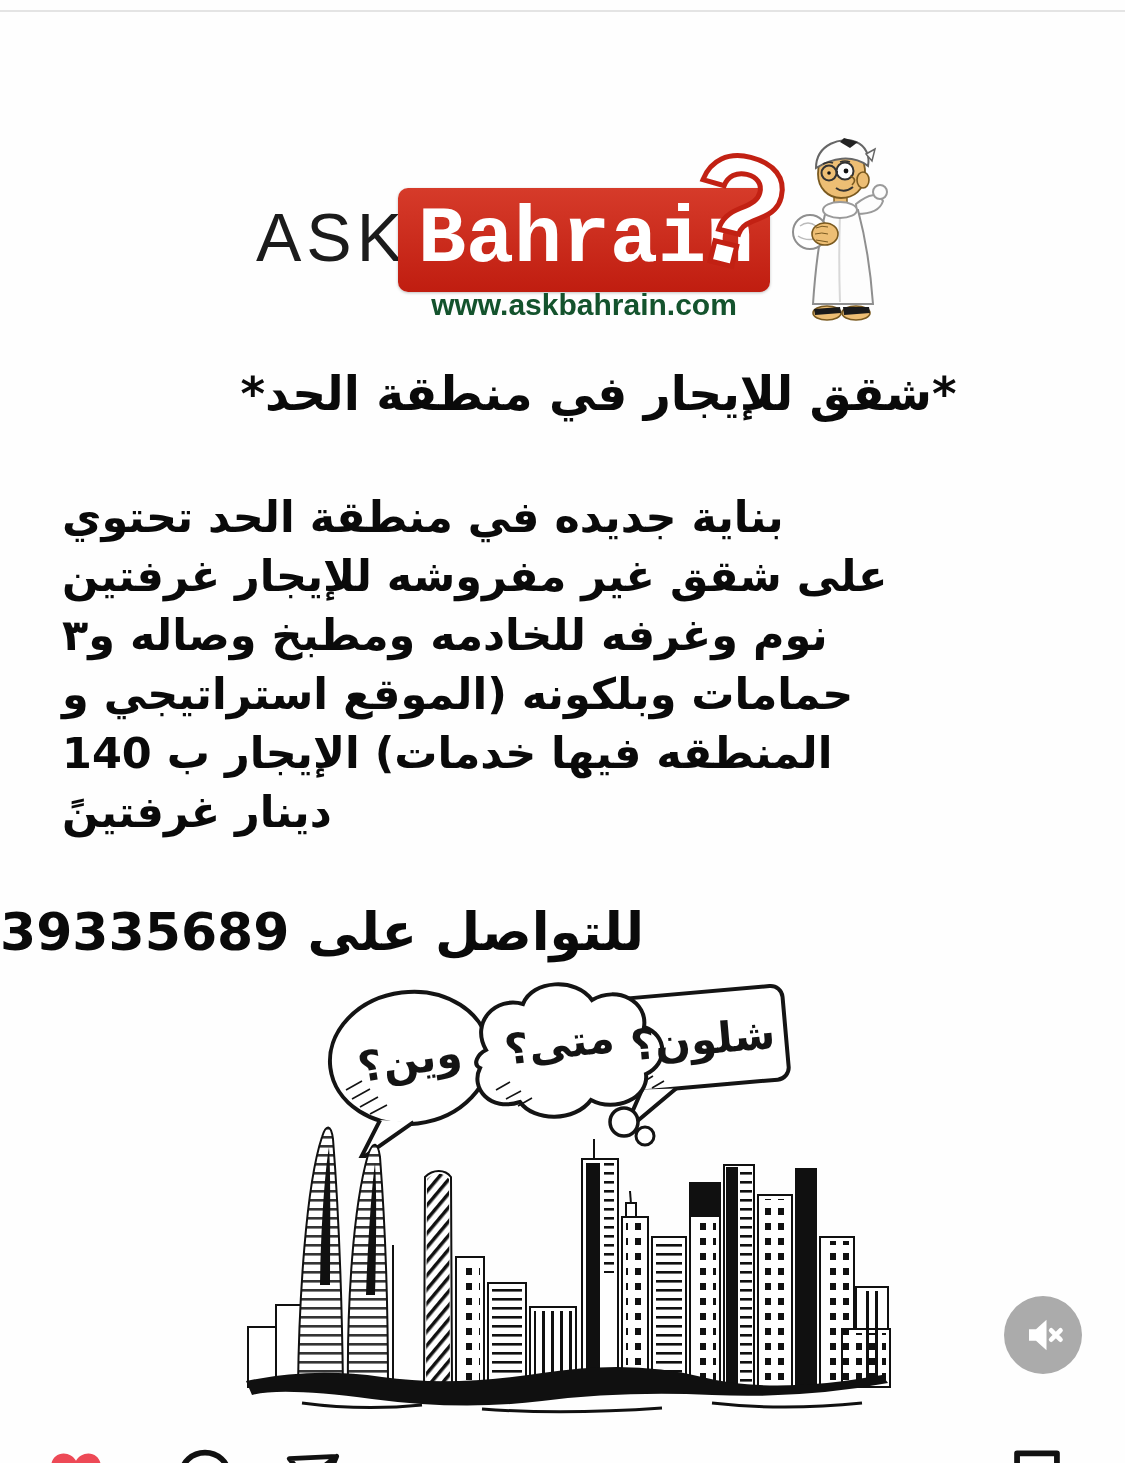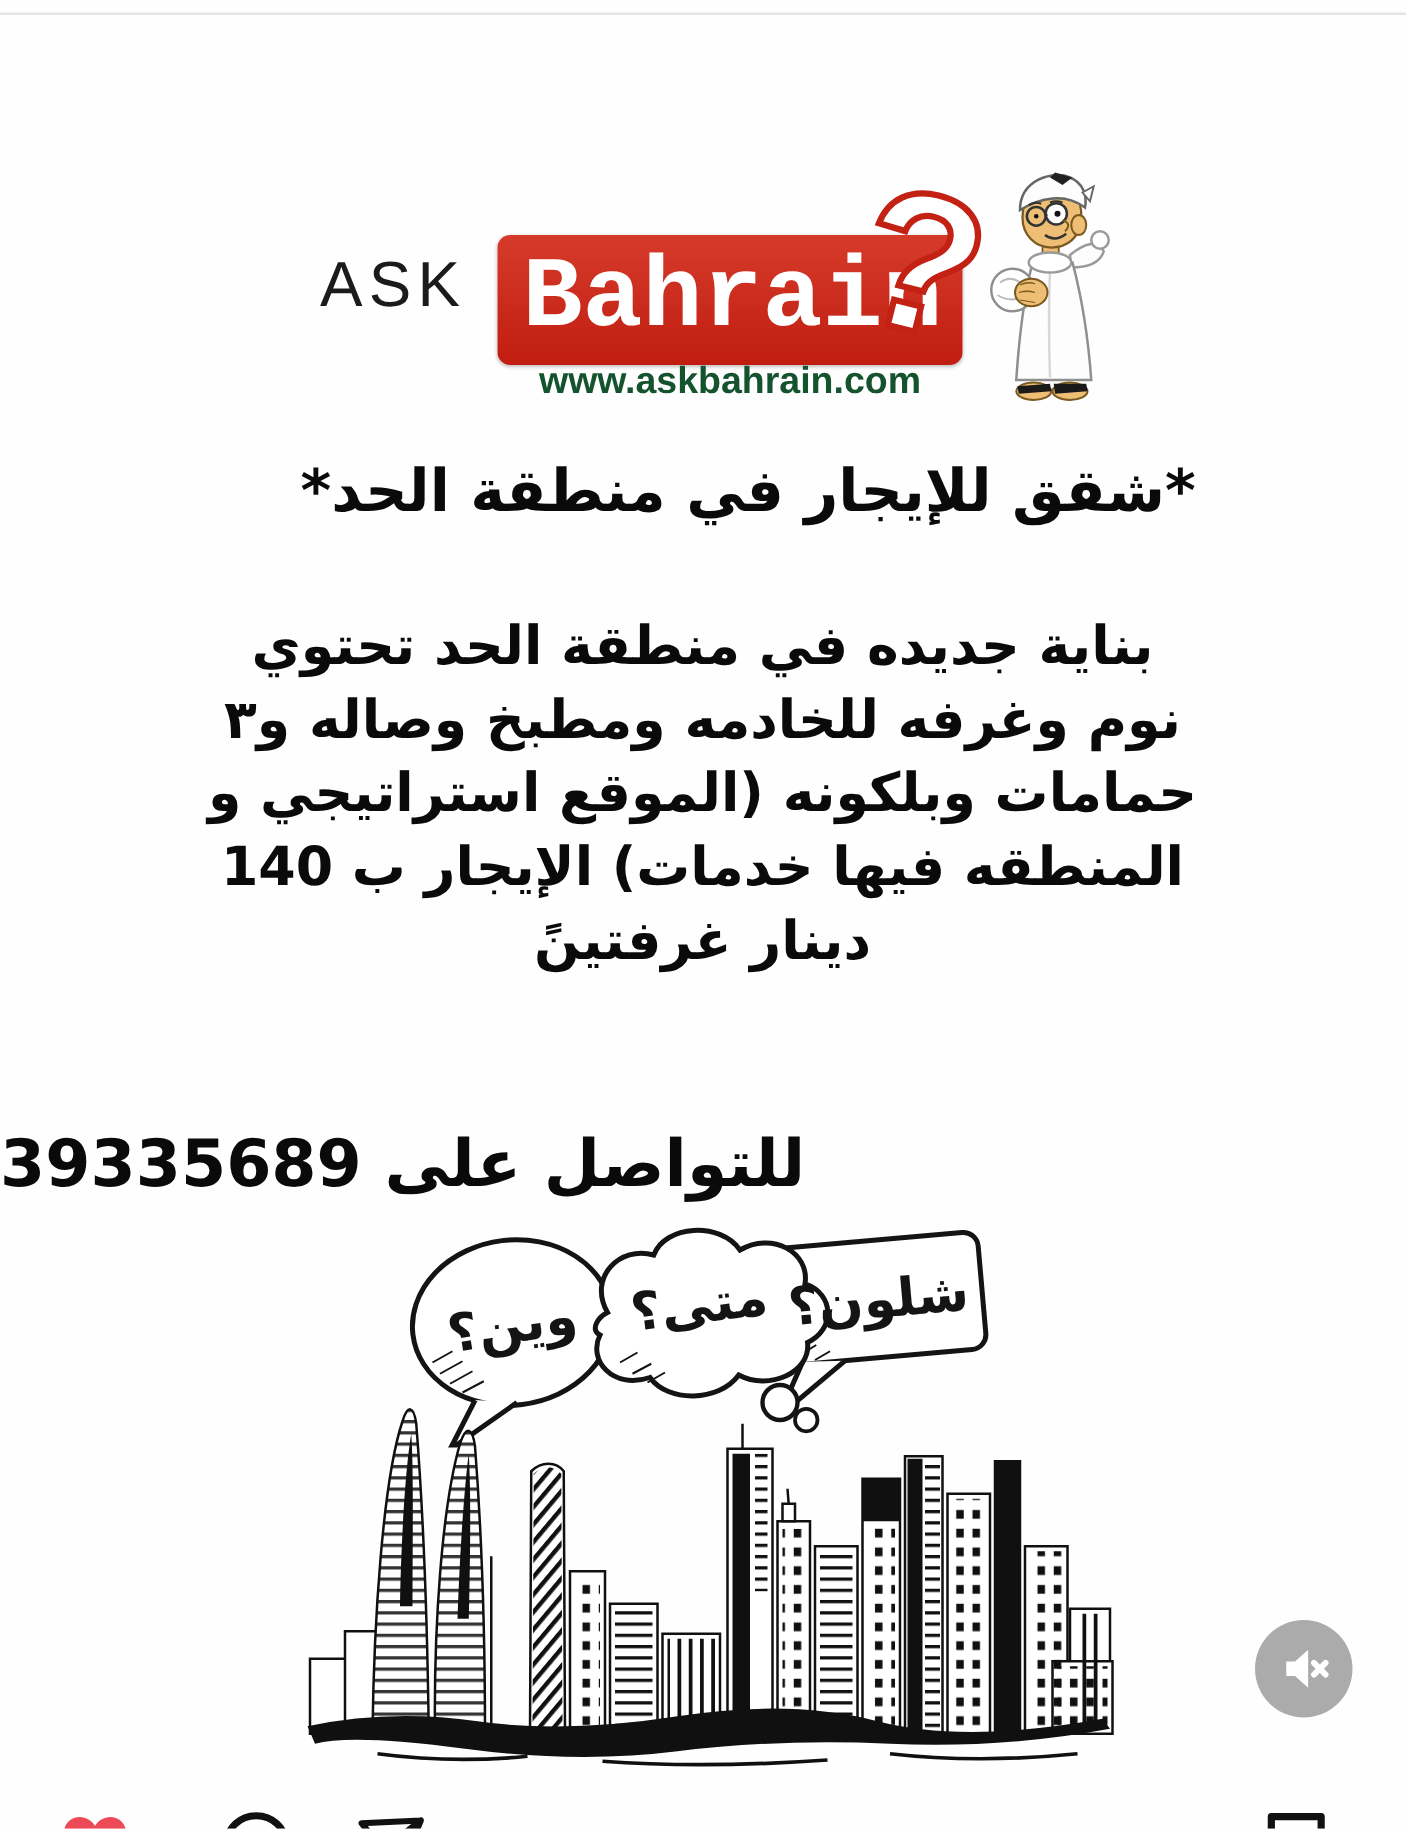"ASK" .ask { font-size: 51px -> 68px }
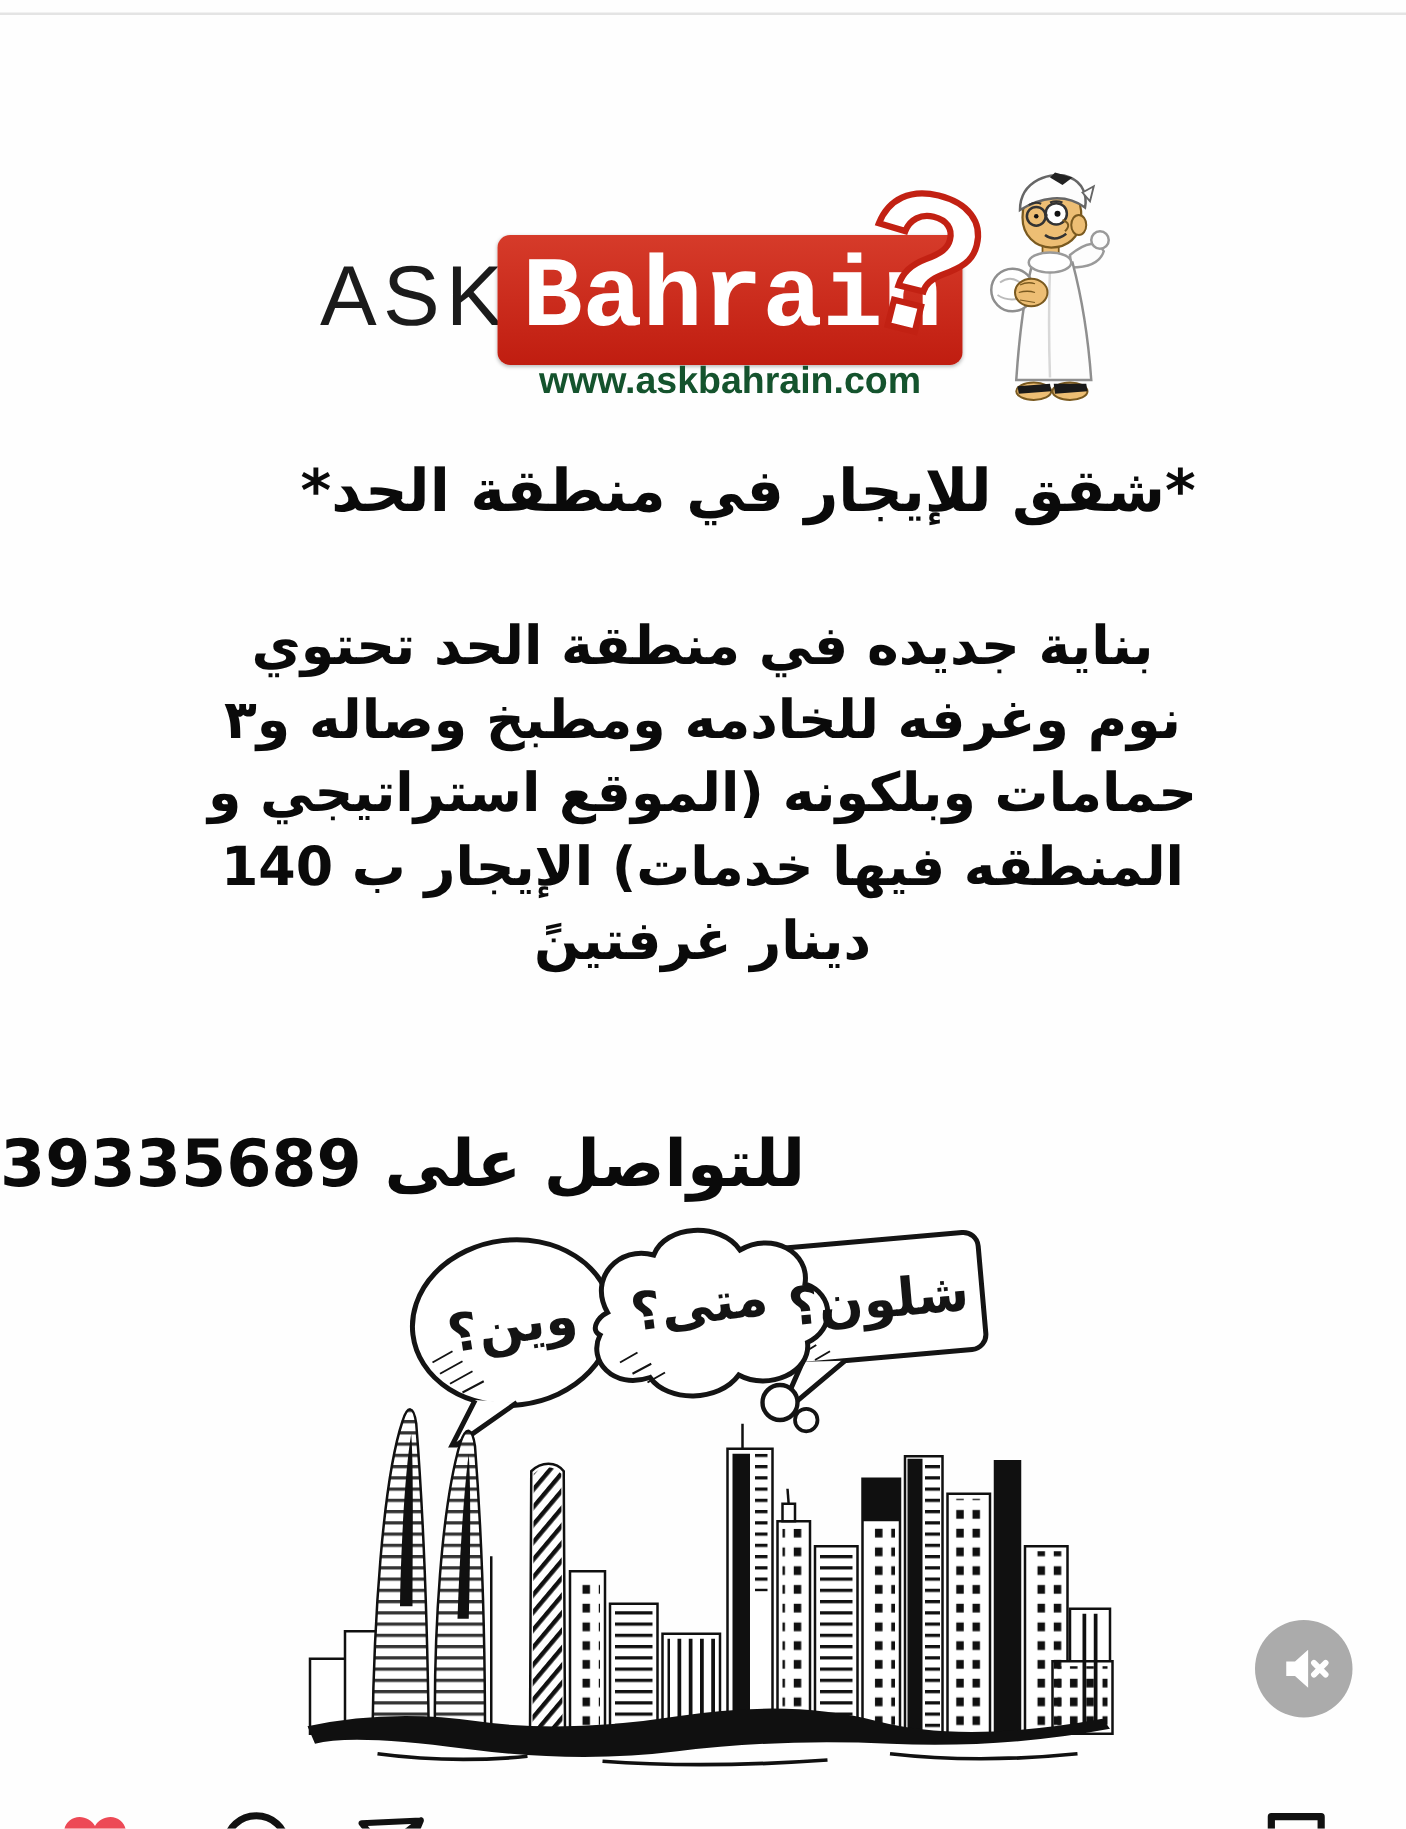"بناية جديده في منطقة الحد" .ad-body { text-align: center -> left }
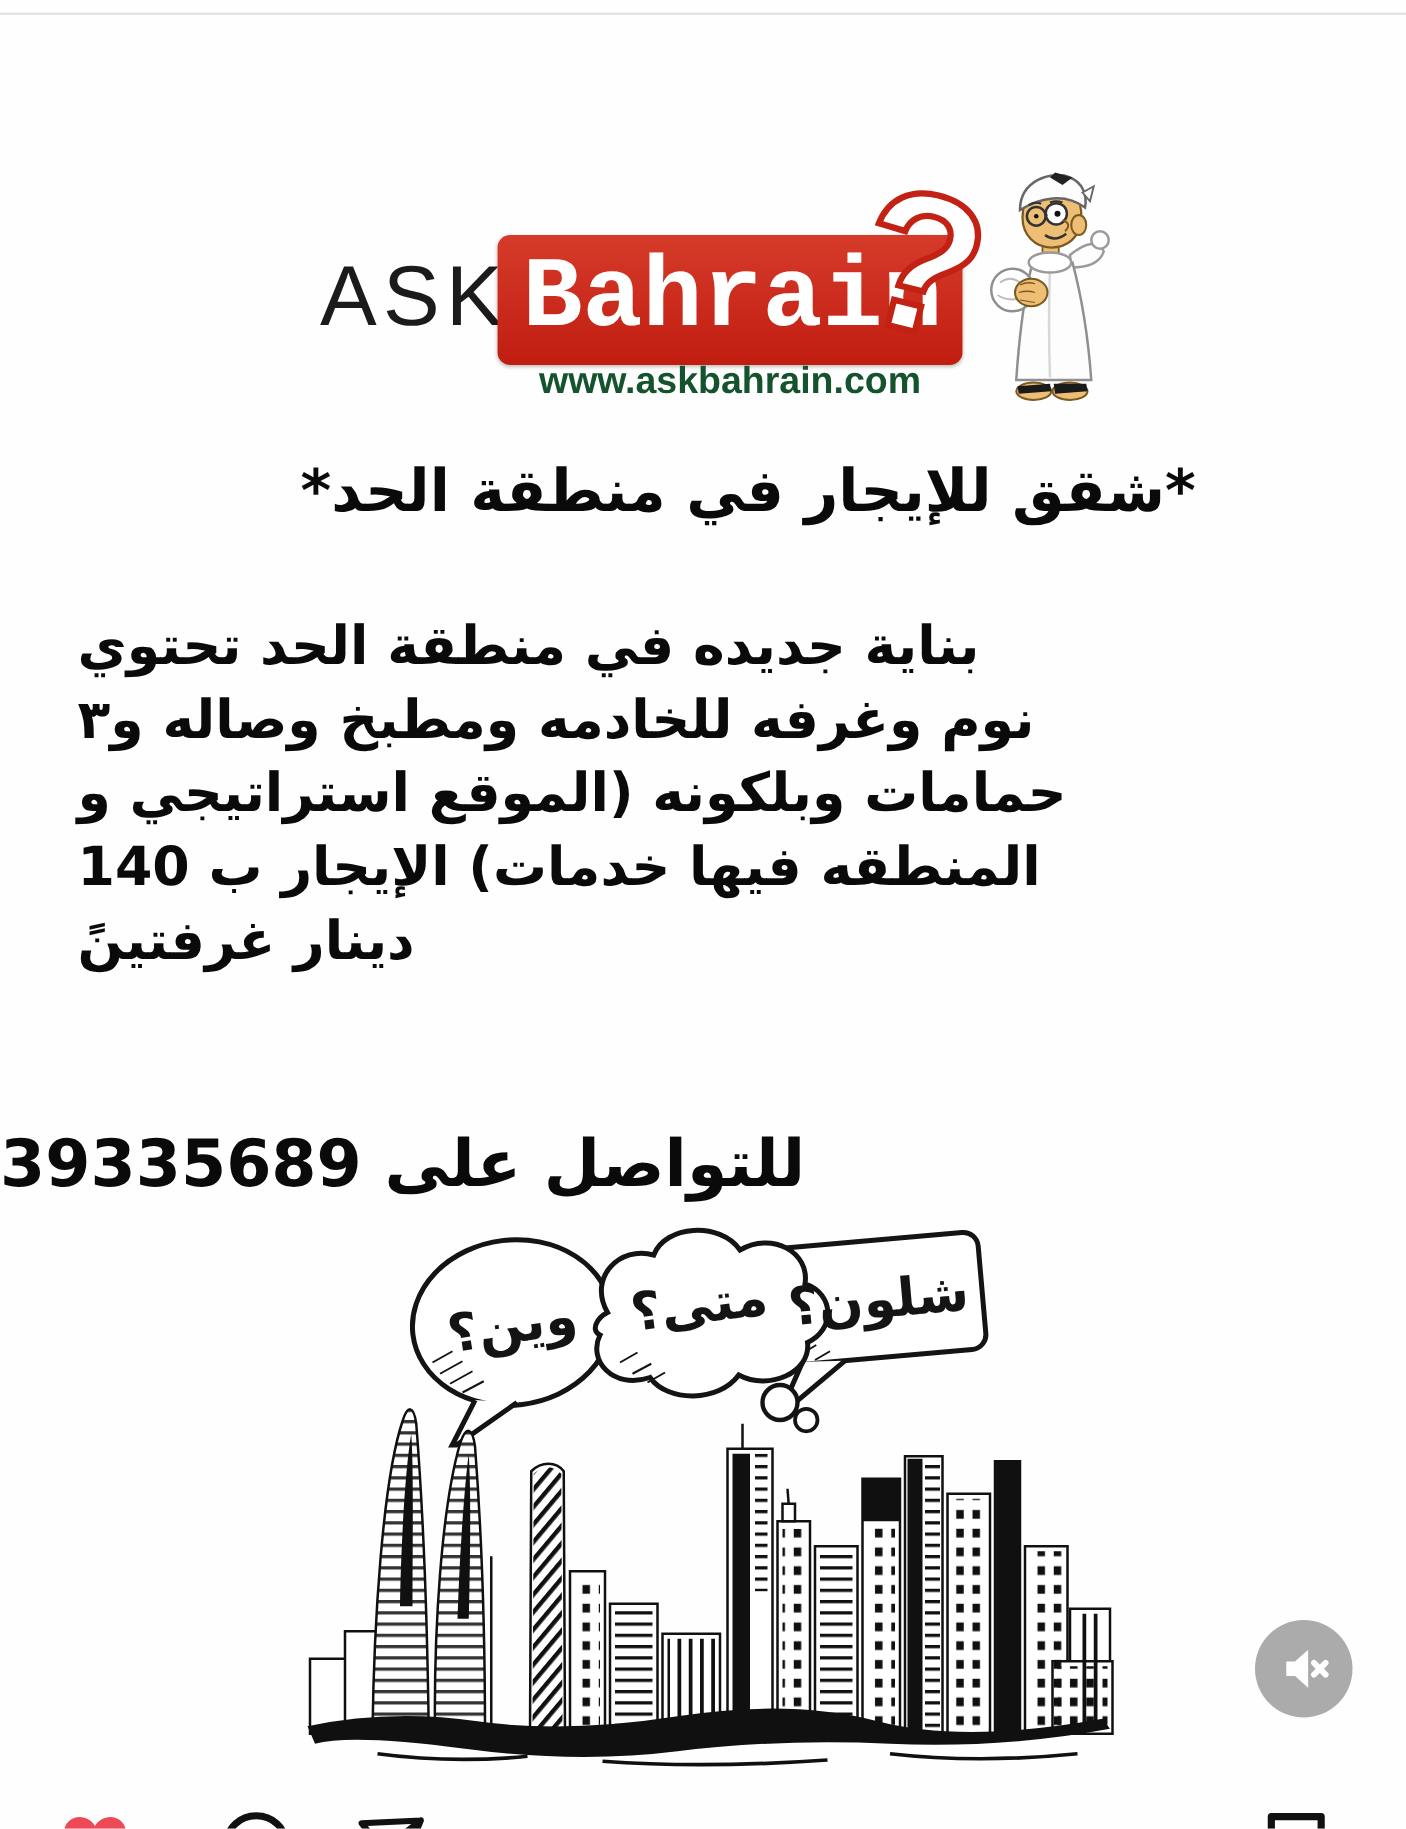"على شقق غير مفروشه للإيجار" div { html: none -> <div>على شقق غير مفروشه للإيجار غرفتين</div> }
